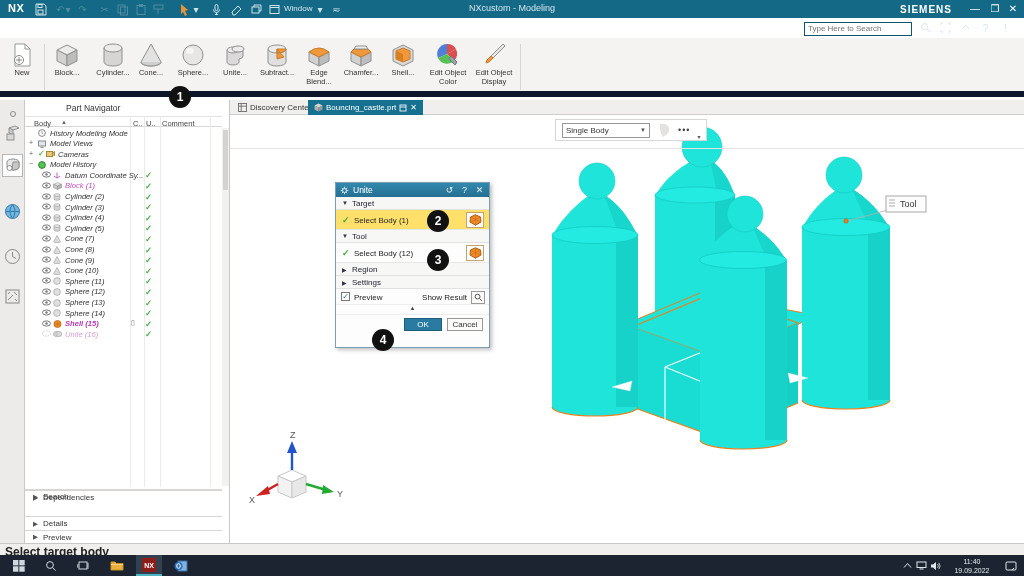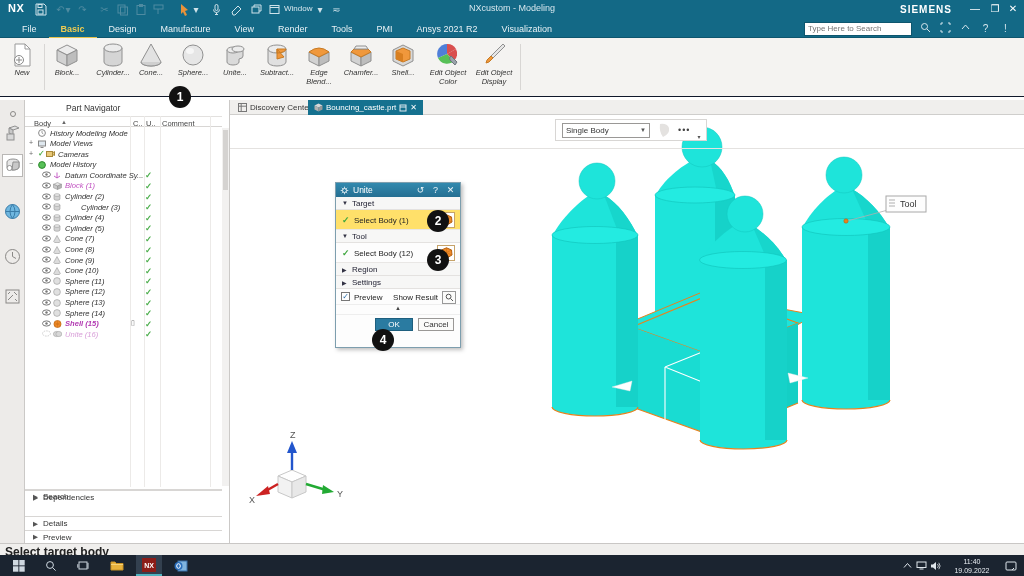"File Basic Design Manufacture View" div.abs { html: <div> <div><span>File</span><span>Basic</span><span>Design</span><span>Manufacture</span><span>View</span><span>Render</span><span>Tools</span><span>PMI</span><span>Ansys 2021 R2</span><span>Visualization</span></div> </div> -> none }
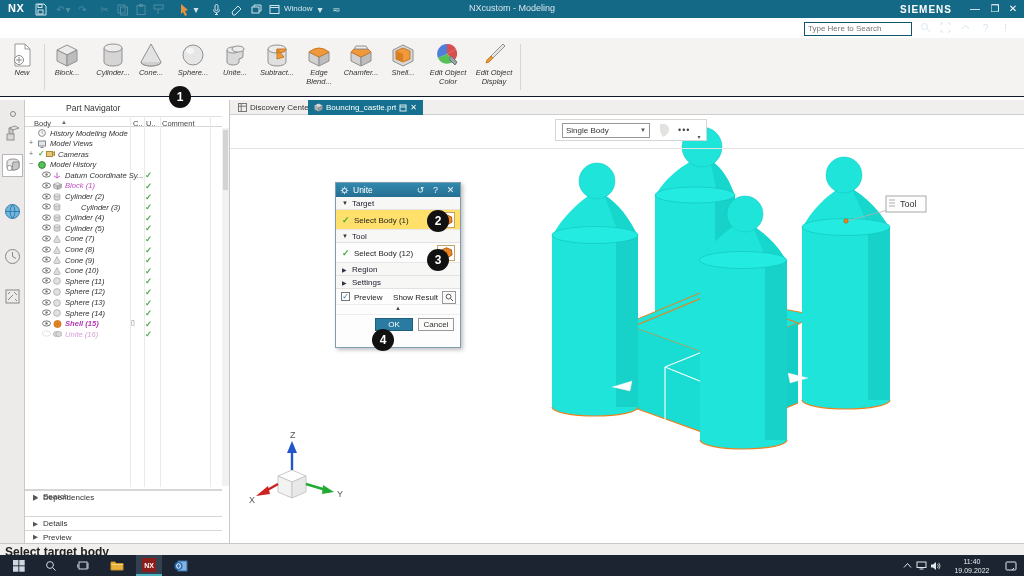"New" #ribbon { border-bottom: 1px solid #0f172a -> 6px solid #0f172a; font-style: italic -> none }
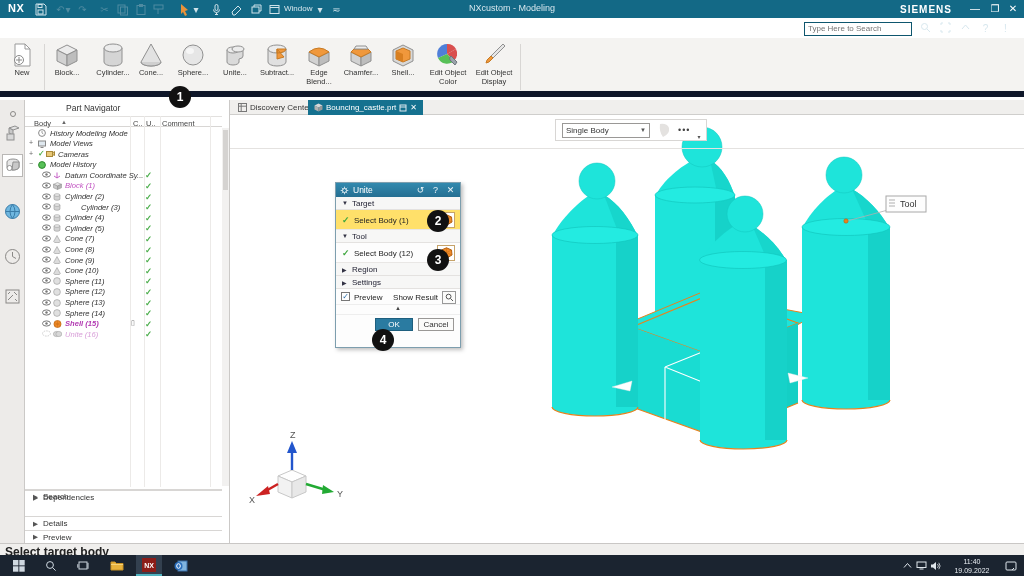"Unite" #dlg { width: 126px -> 155px }
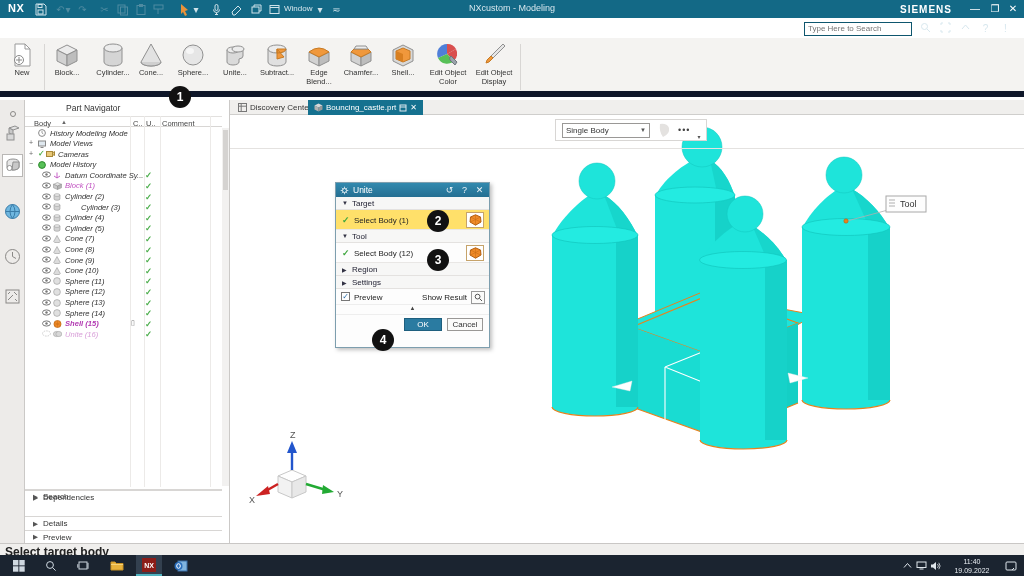"Cylinder (3)" span.lbl { left: 56px -> 40px }
